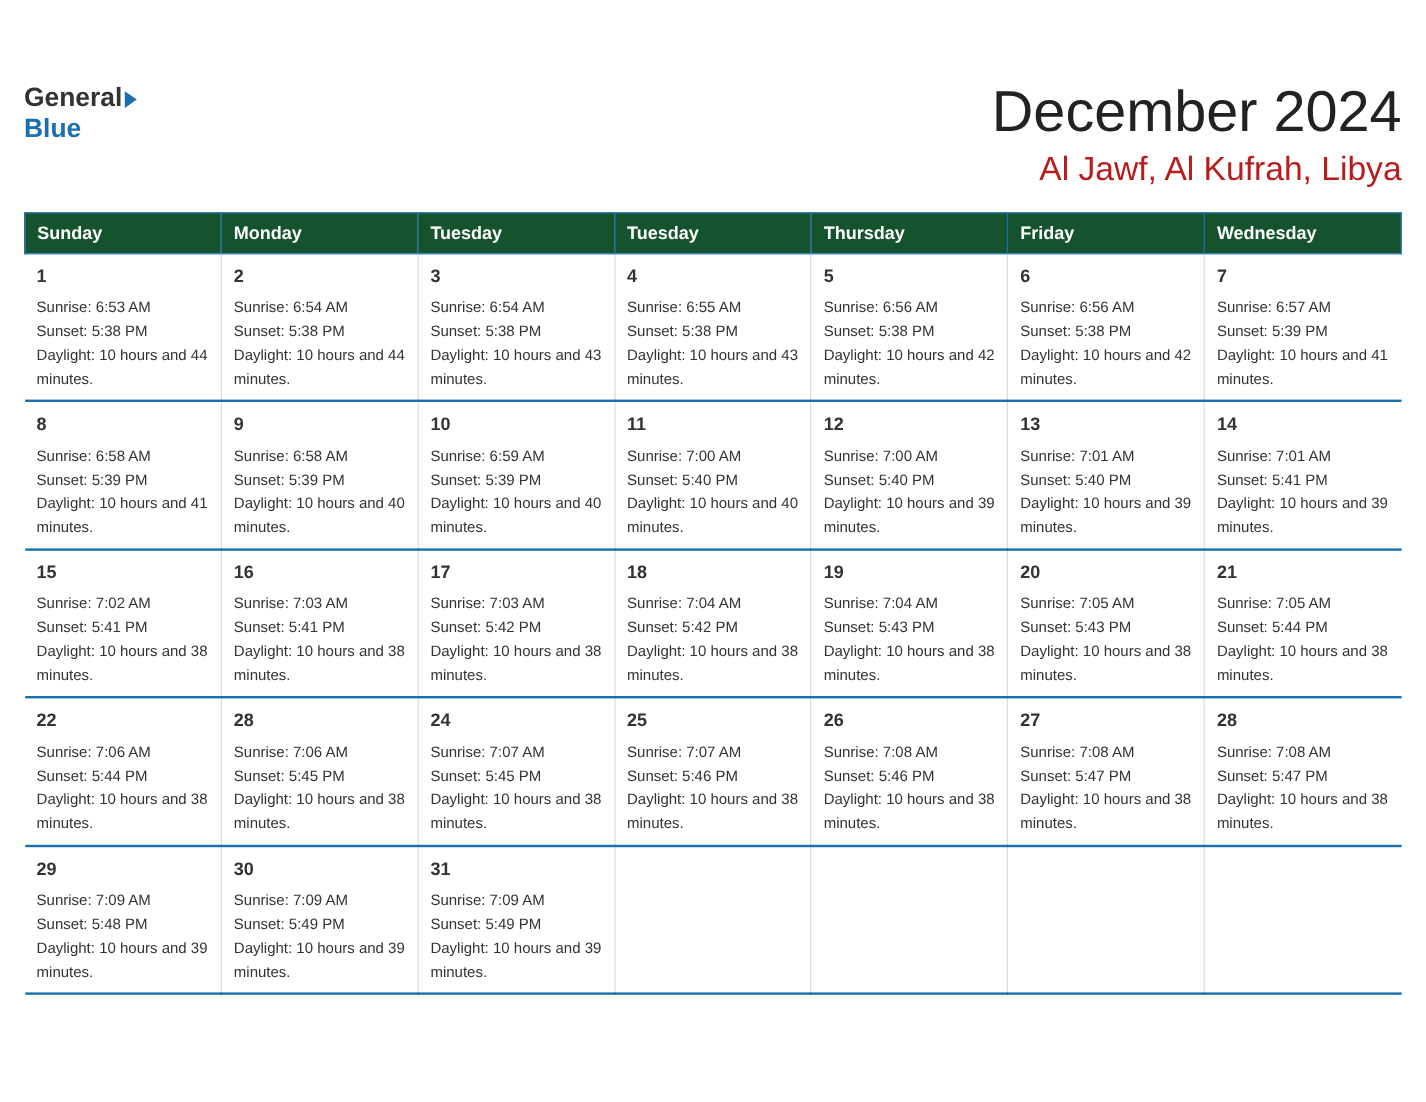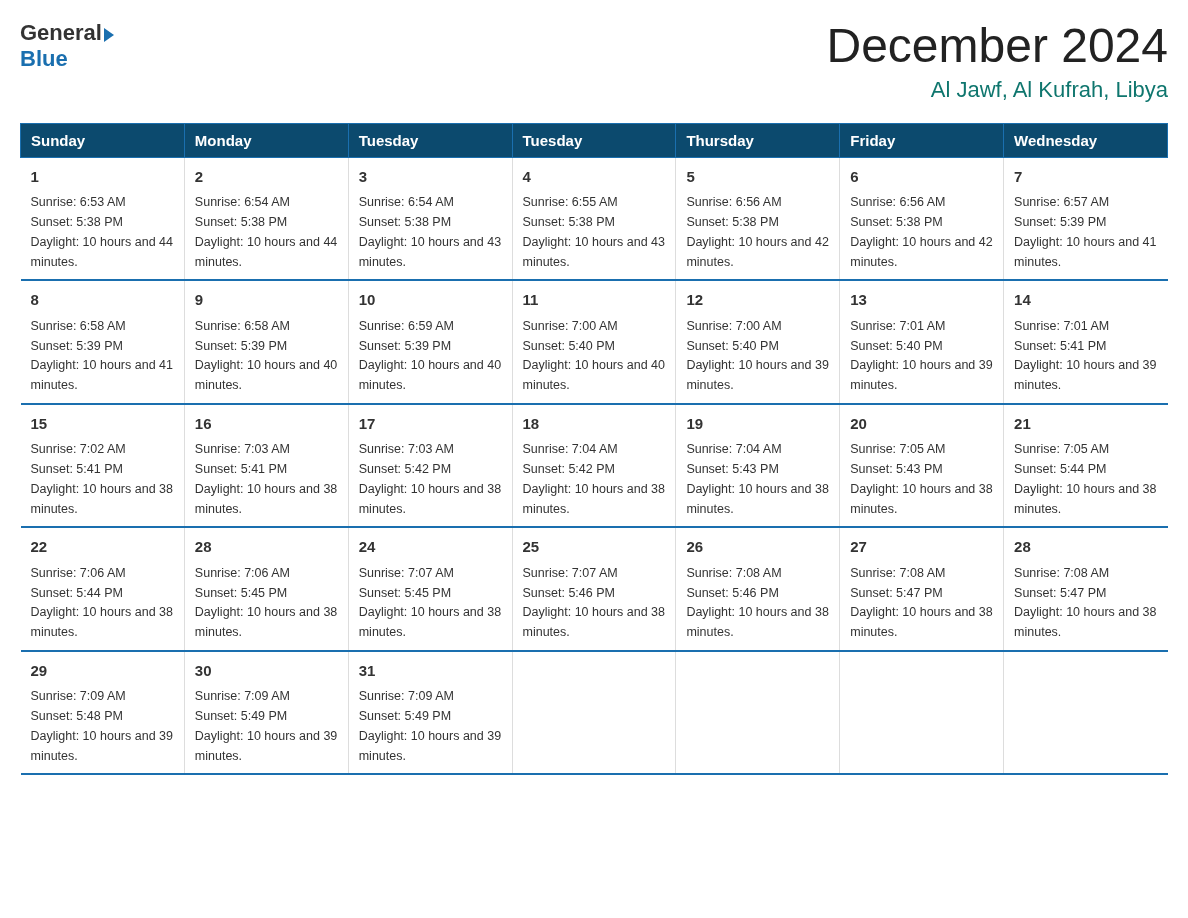"General" .header { margin-top: none -> 48px }
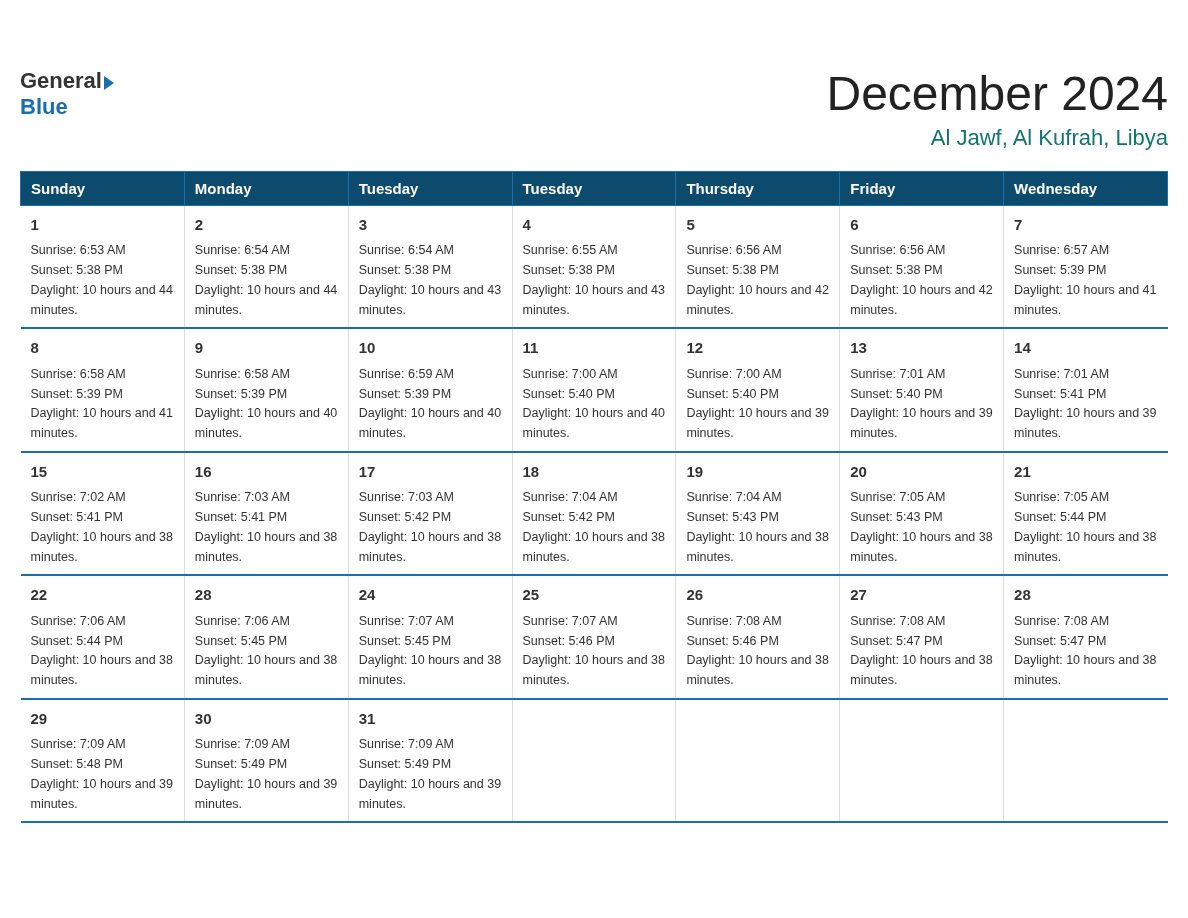"Al Jawf, Al Kufrah, Libya" .location-title { color: #0f766e -> #b91c1c; font-size: 22px -> 28px }
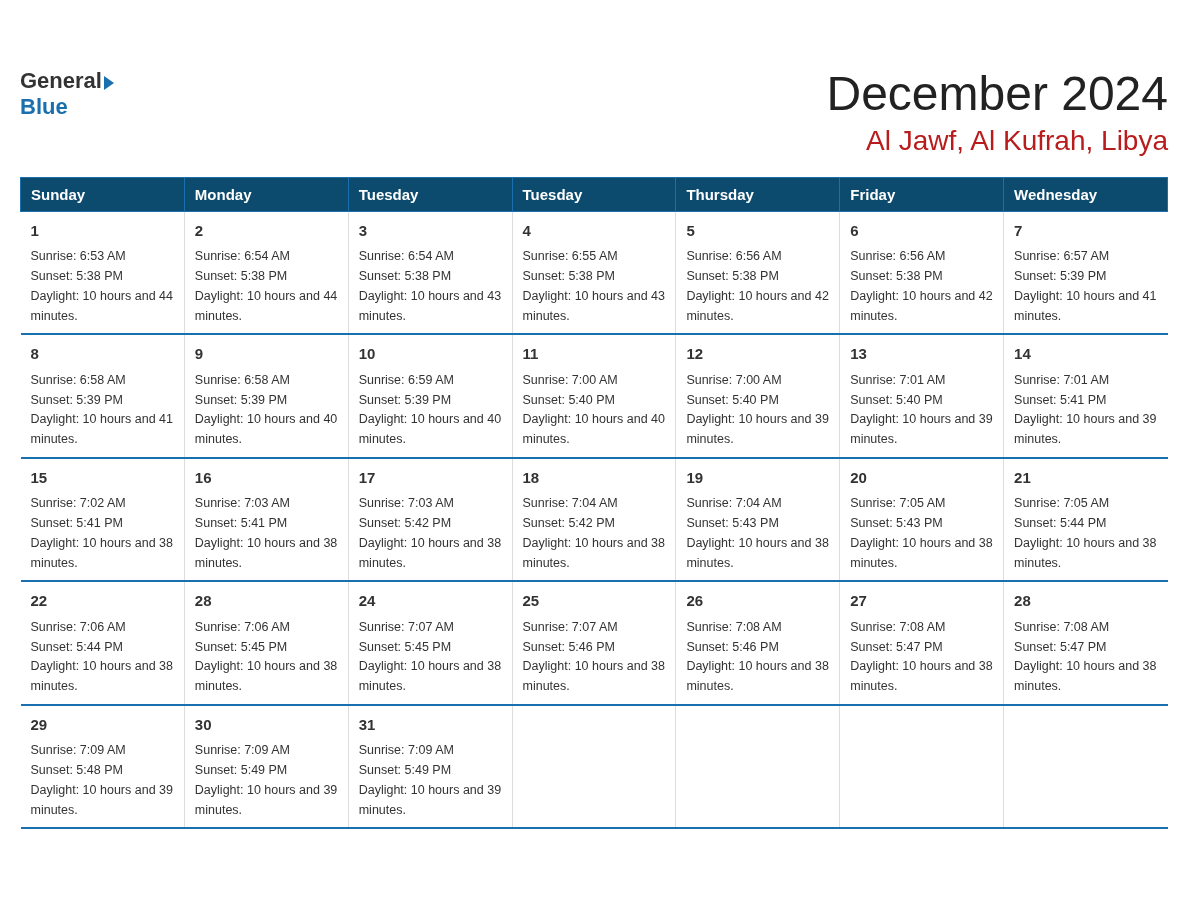"Sunday" thead tr th { background-color: #0c4a6e -> #14532d }
